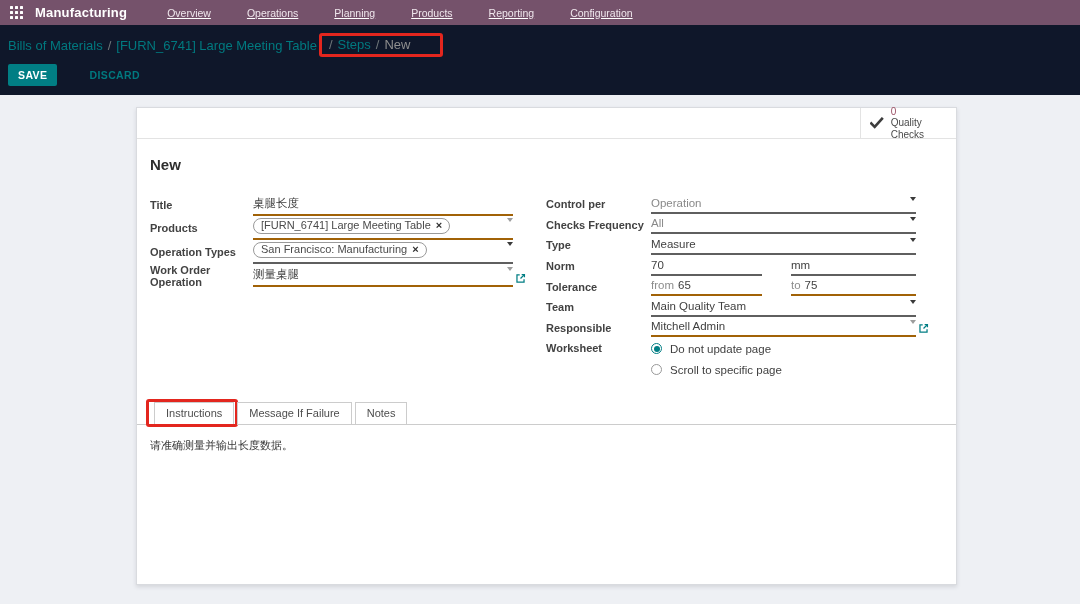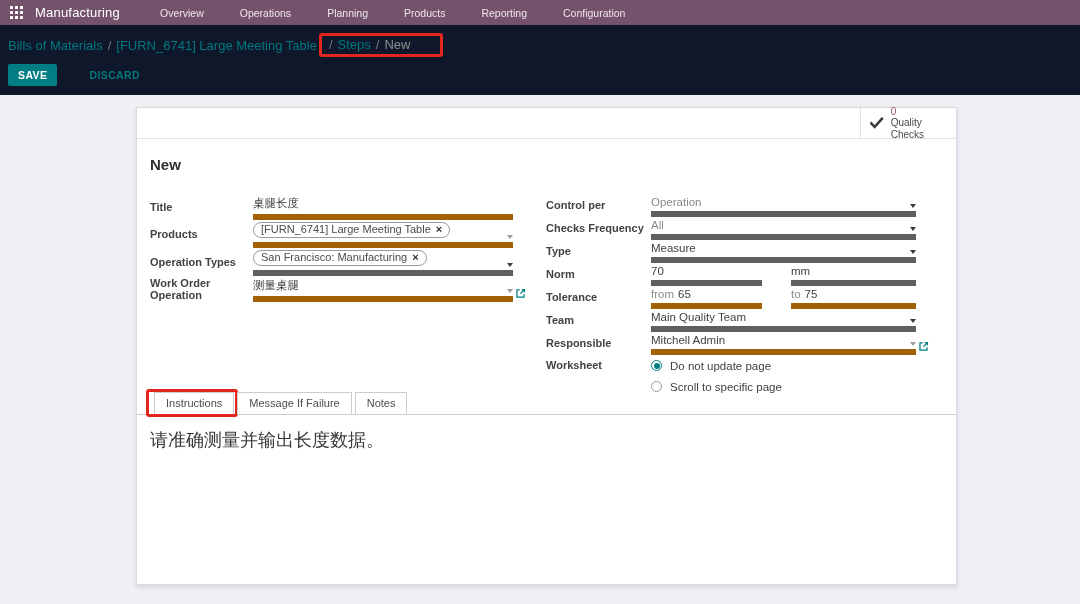"Manufacturing" .brand { font-weight: normal -> bold }
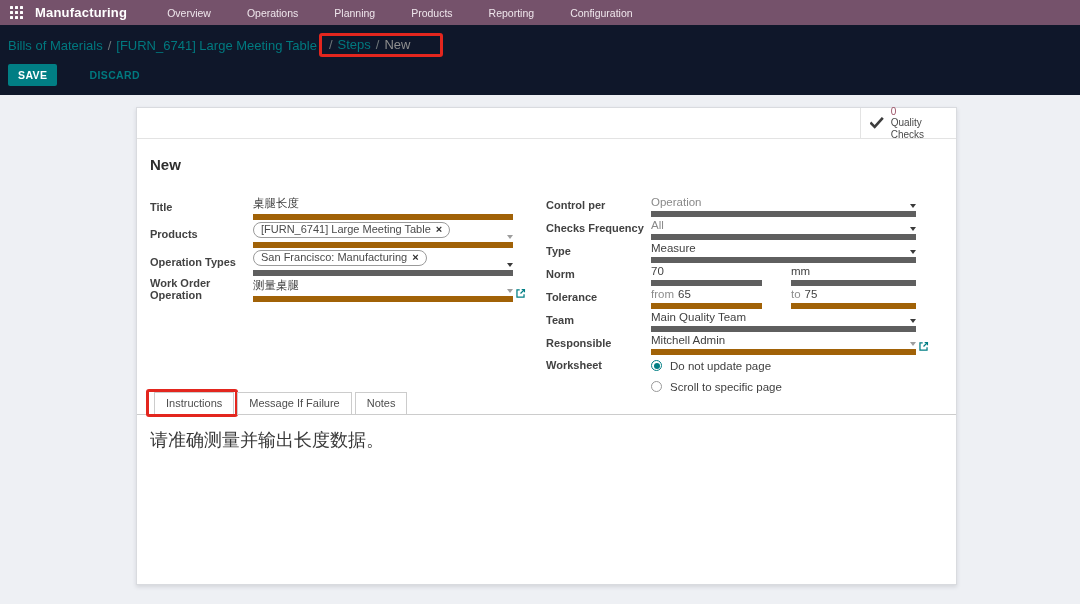"Overview" .nav-menu { text-decoration: none -> underline }
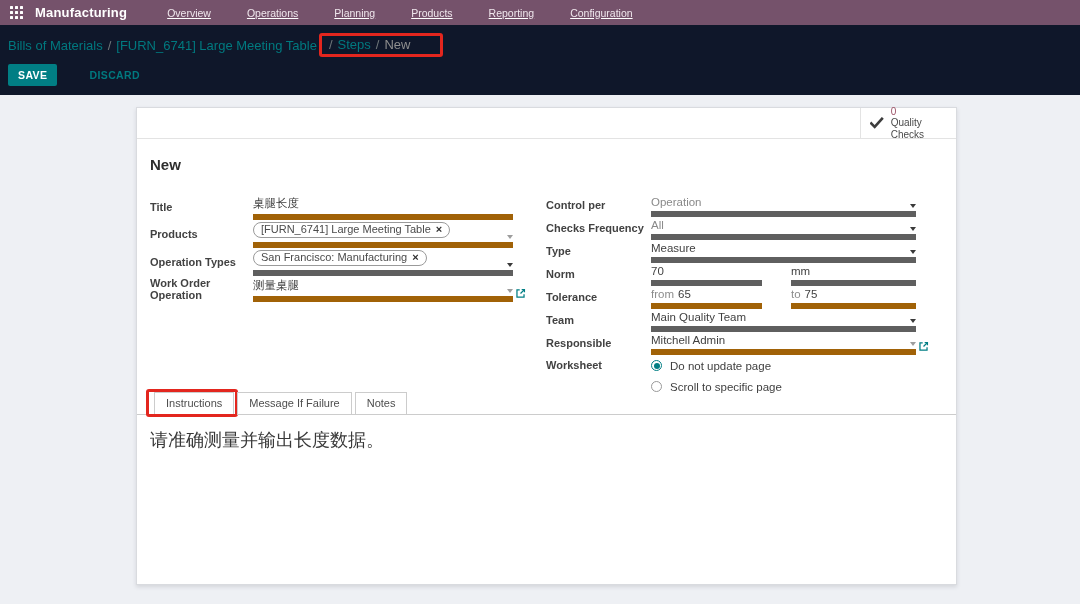"桌腿长度" .field { align-items: flex-end -> flex-start; border-bottom: 6px solid #a16207 -> 2px solid #a16207 }
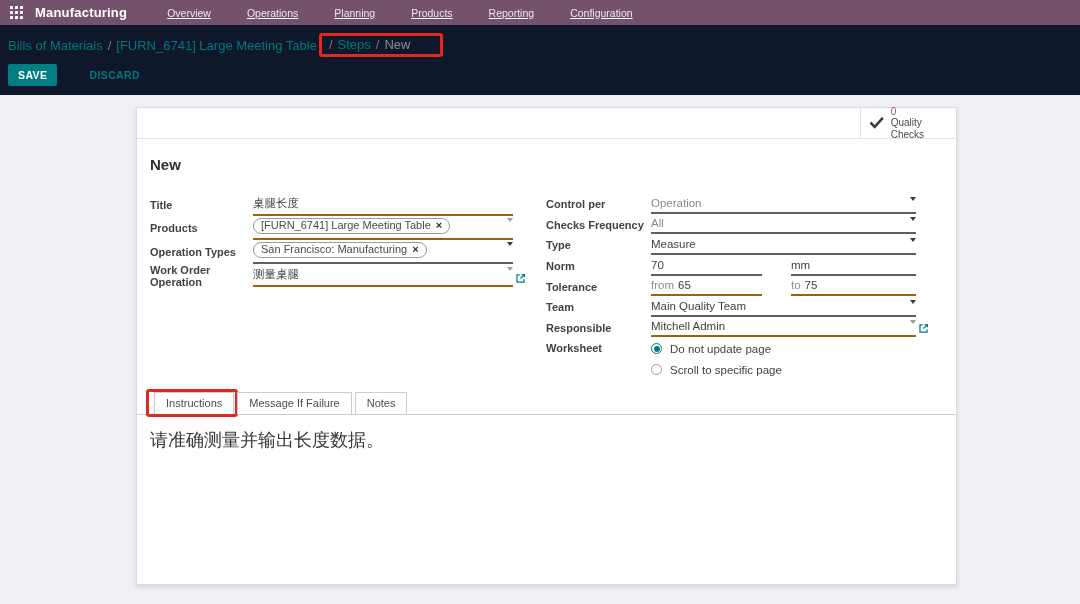"Instructions" .tabs { margin-top: none -> 10px }
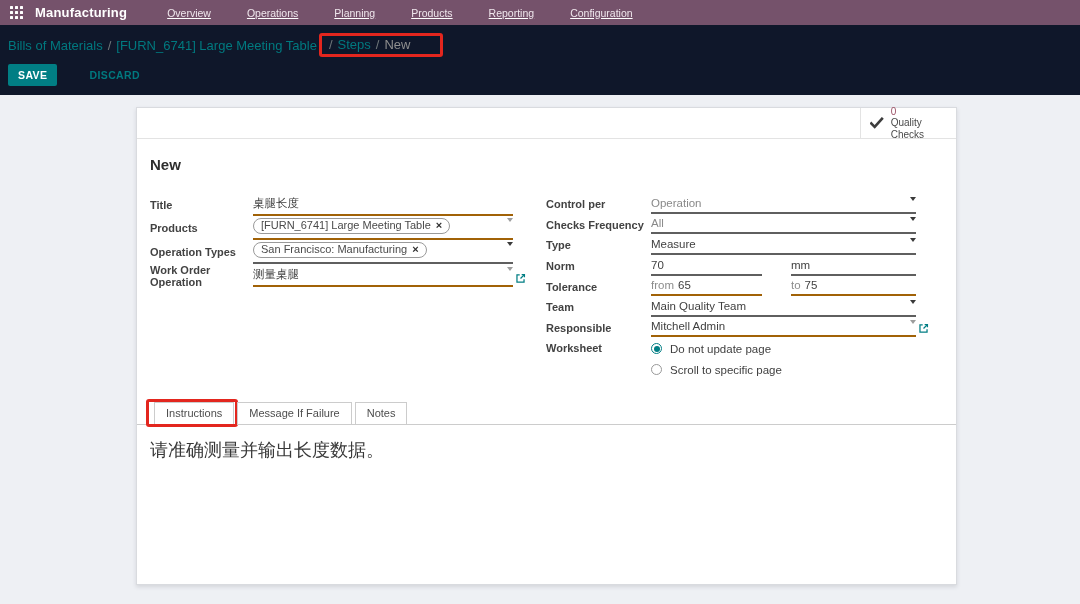"请准确测量并输出长度数据。" .tab-content { font-size: 18px -> 11px }
